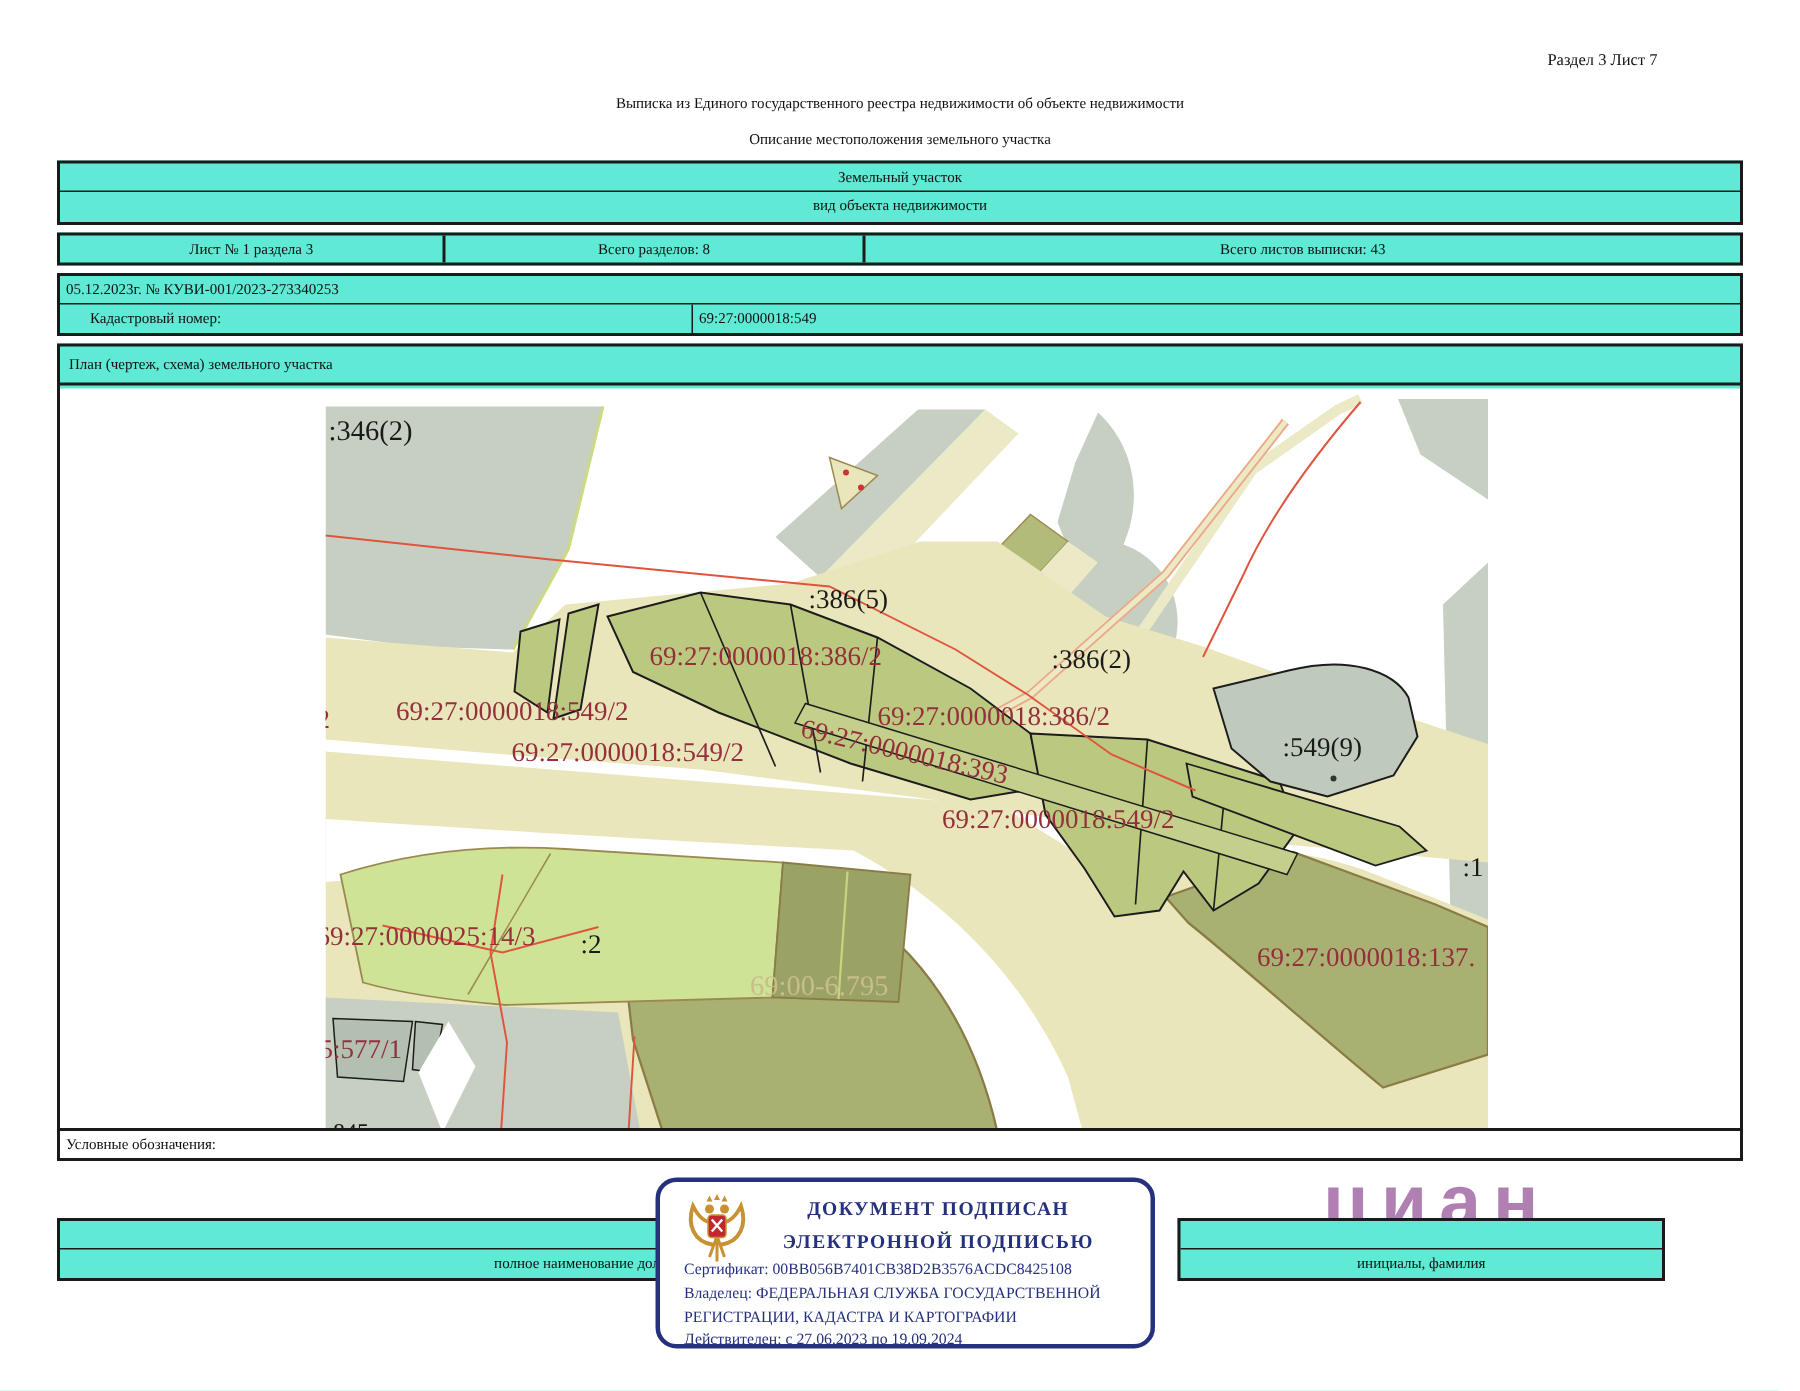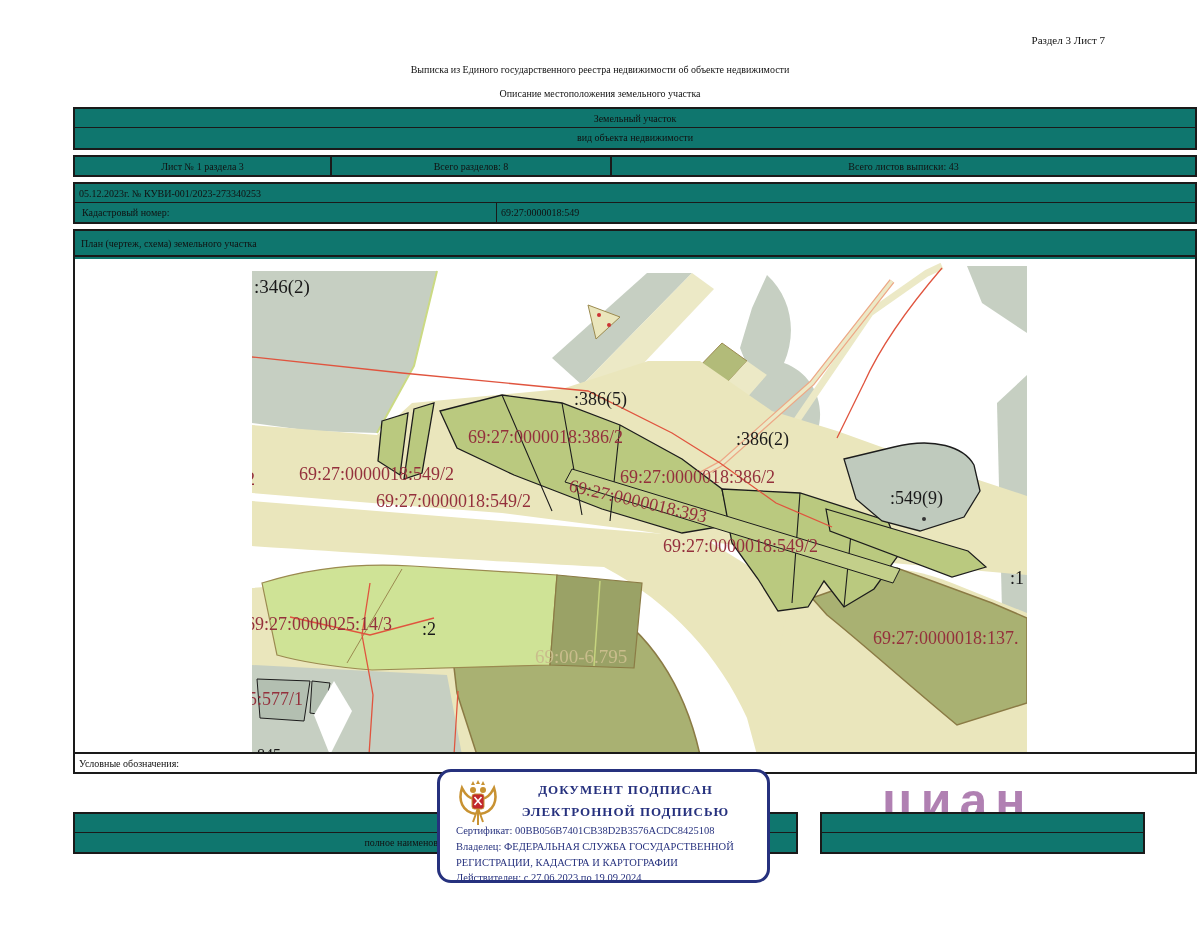"Земельный участок" .bordered { background: #0f766e -> #5eead4; margin-left: 35px -> none }
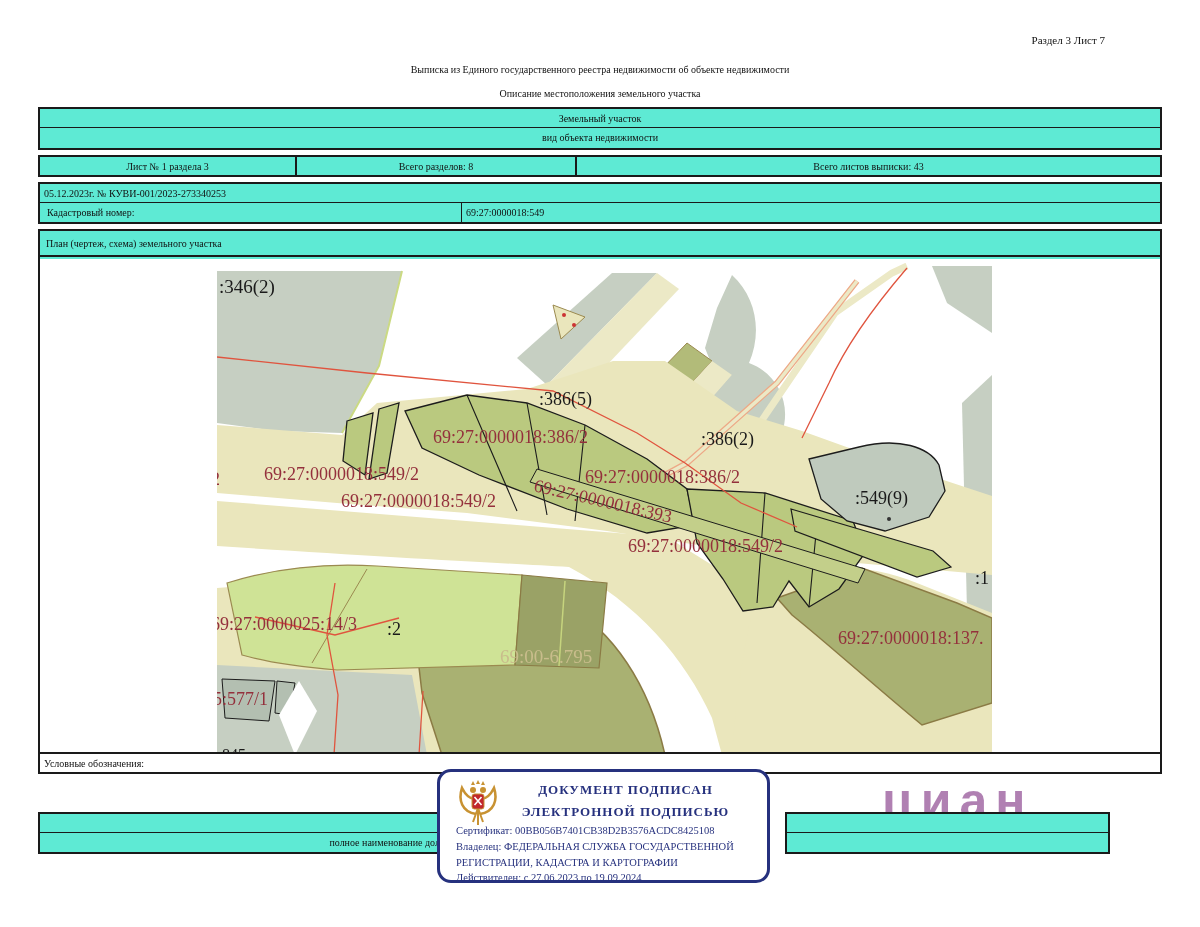"Кадастровый номер:" div.cell { padding-left: 7px -> 20px }
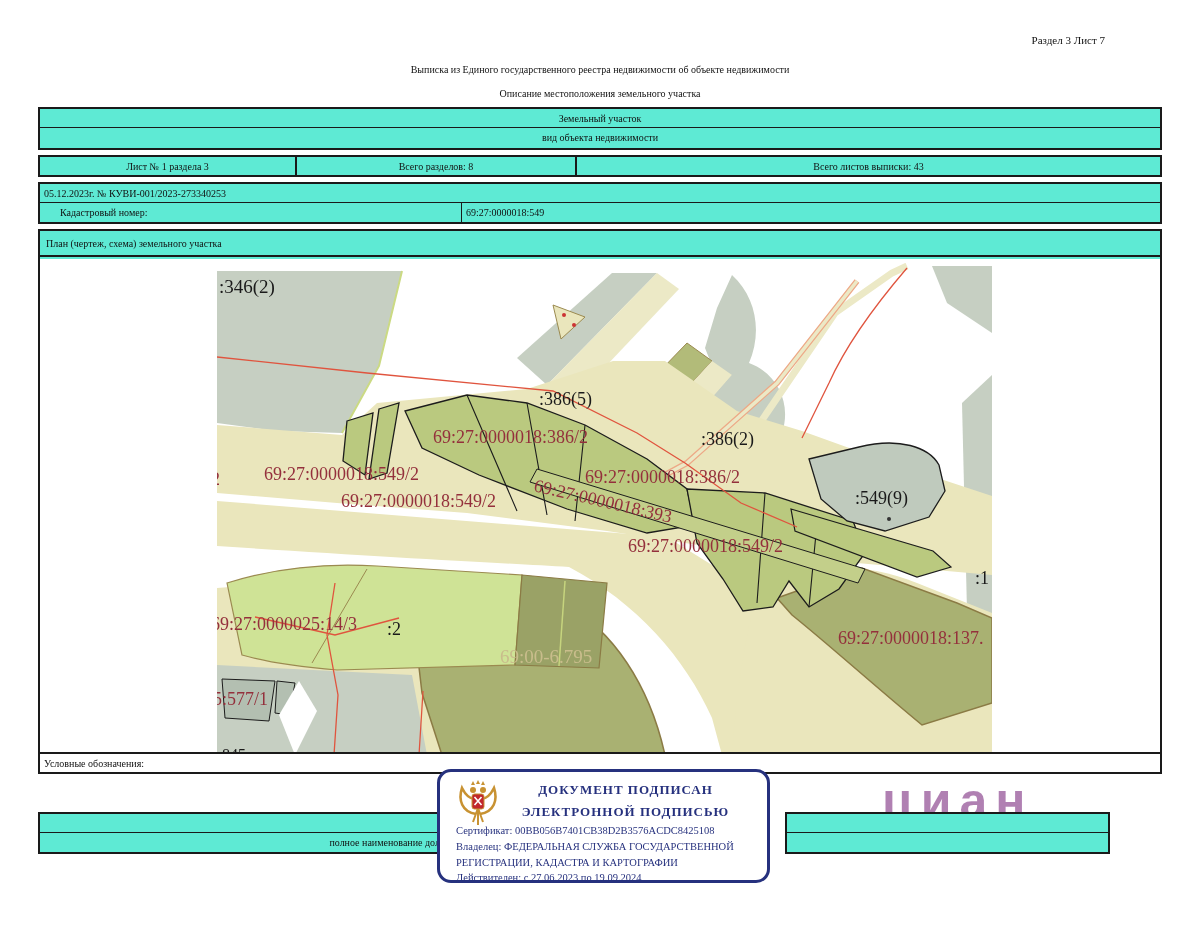"ДОКУМЕНТ ПОДПИСАН" .stamp { margin-top: none -> 16px }
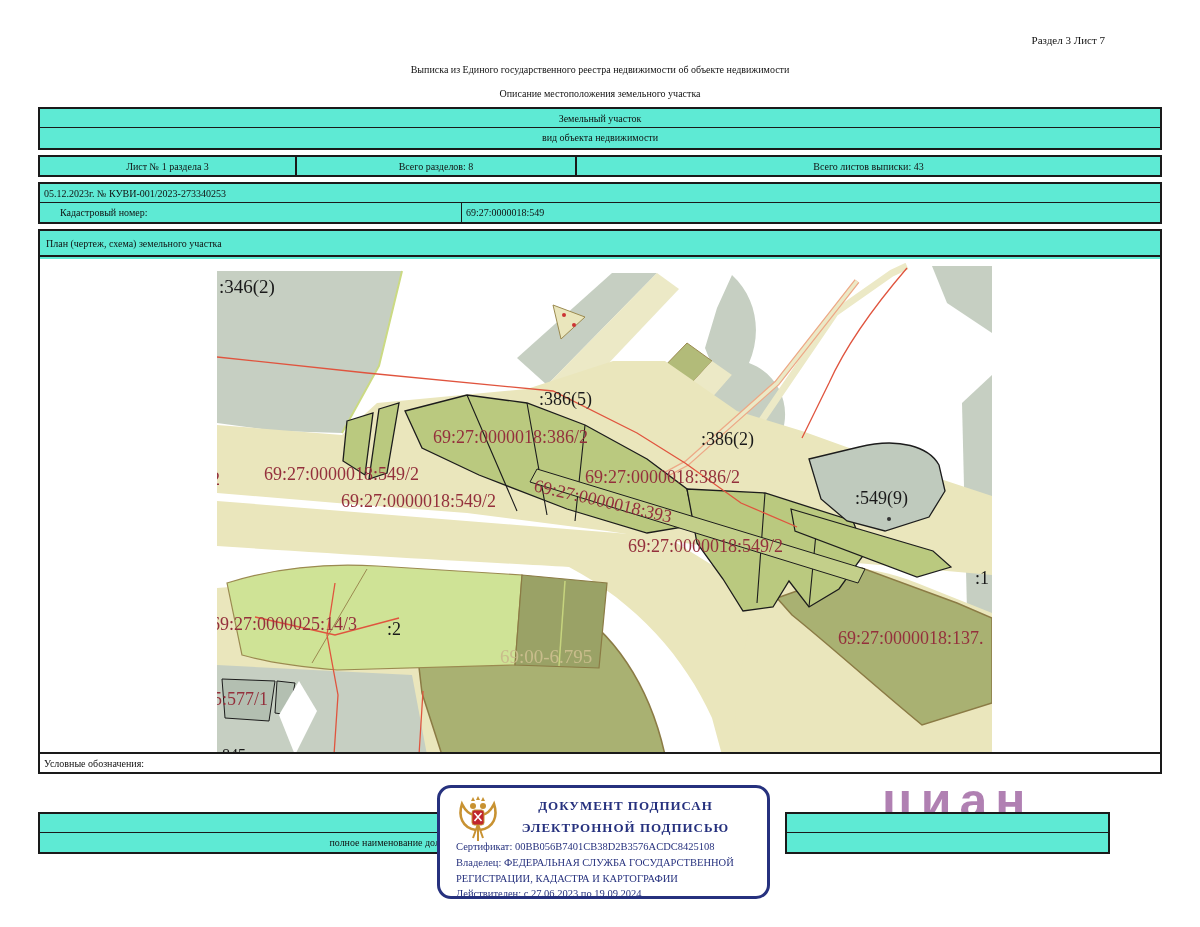"инициалы, фамилия" div.row { html: none -> <div>инициалы, фамилия</div> }
